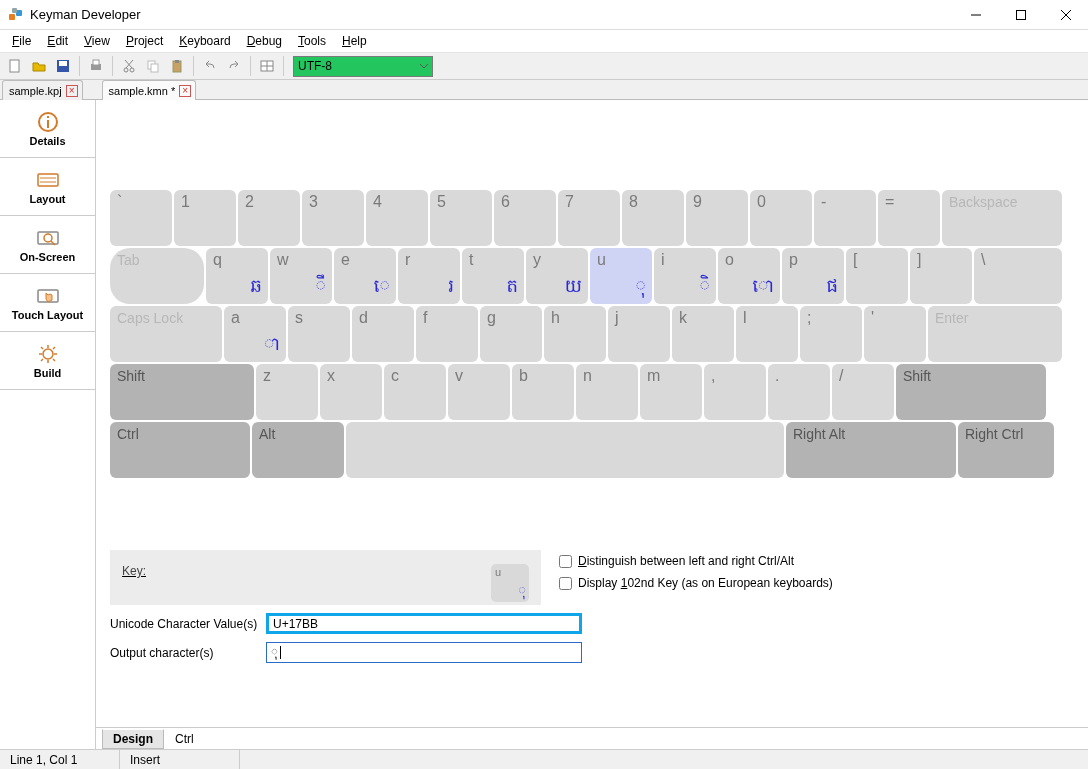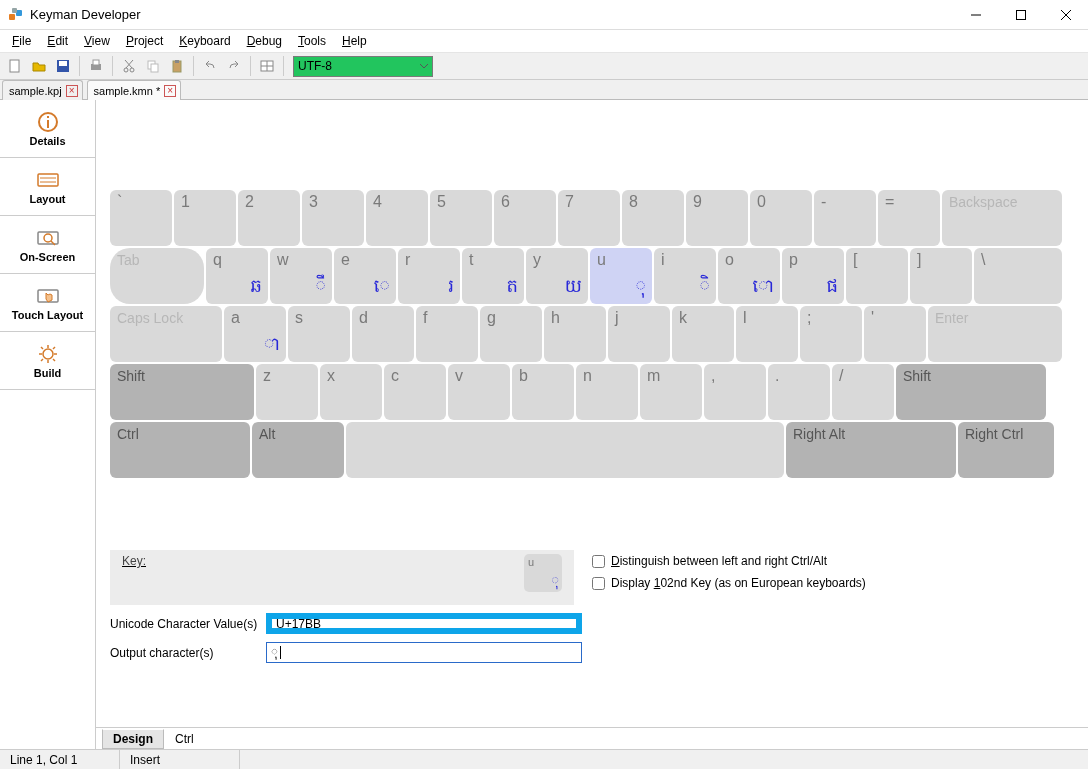"sample.kpj" .filetab { margin-right: 4px -> 19px }
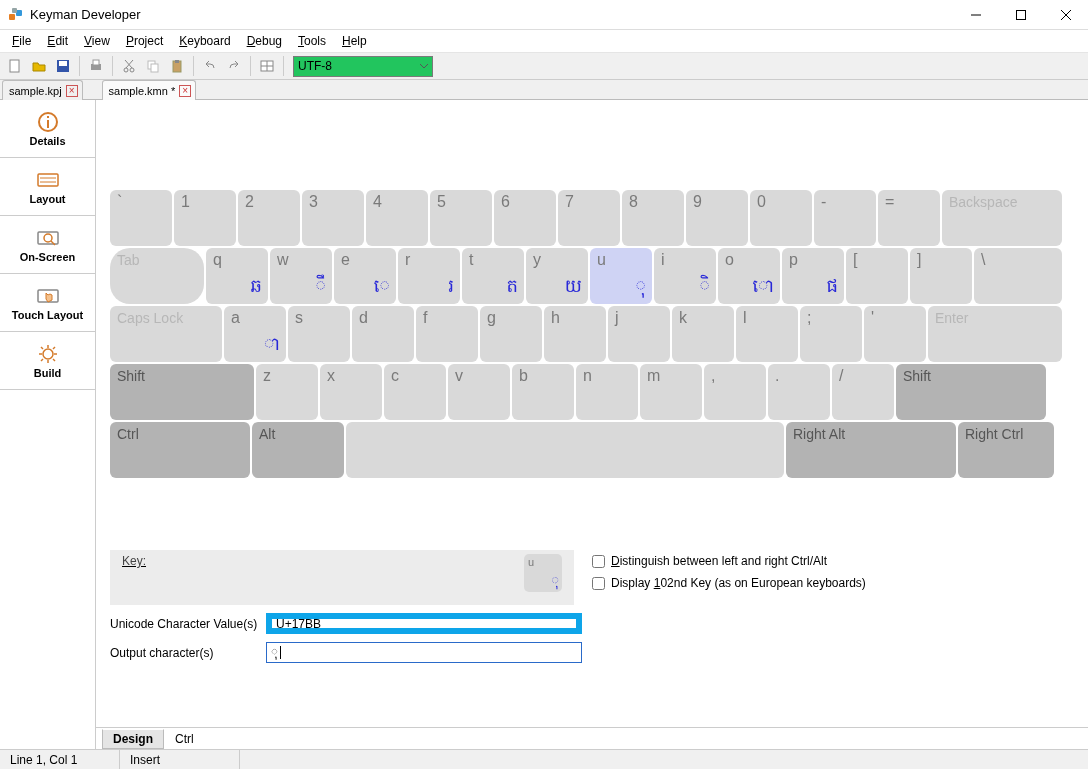"Key:" .keybox { padding: 4px 12px -> 14px 12px; width: 464px -> 431px }
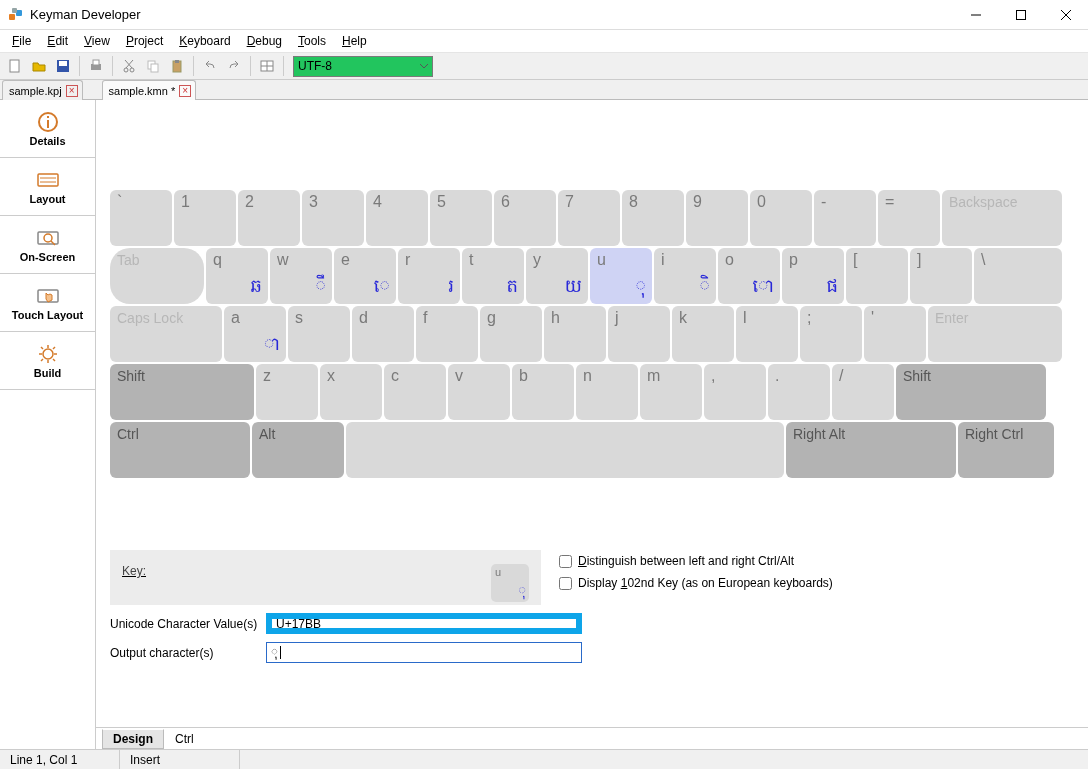"U+17BB" .txtfield { border: 6px solid #0ea5e9 -> 3px solid #0ea5e9 }
